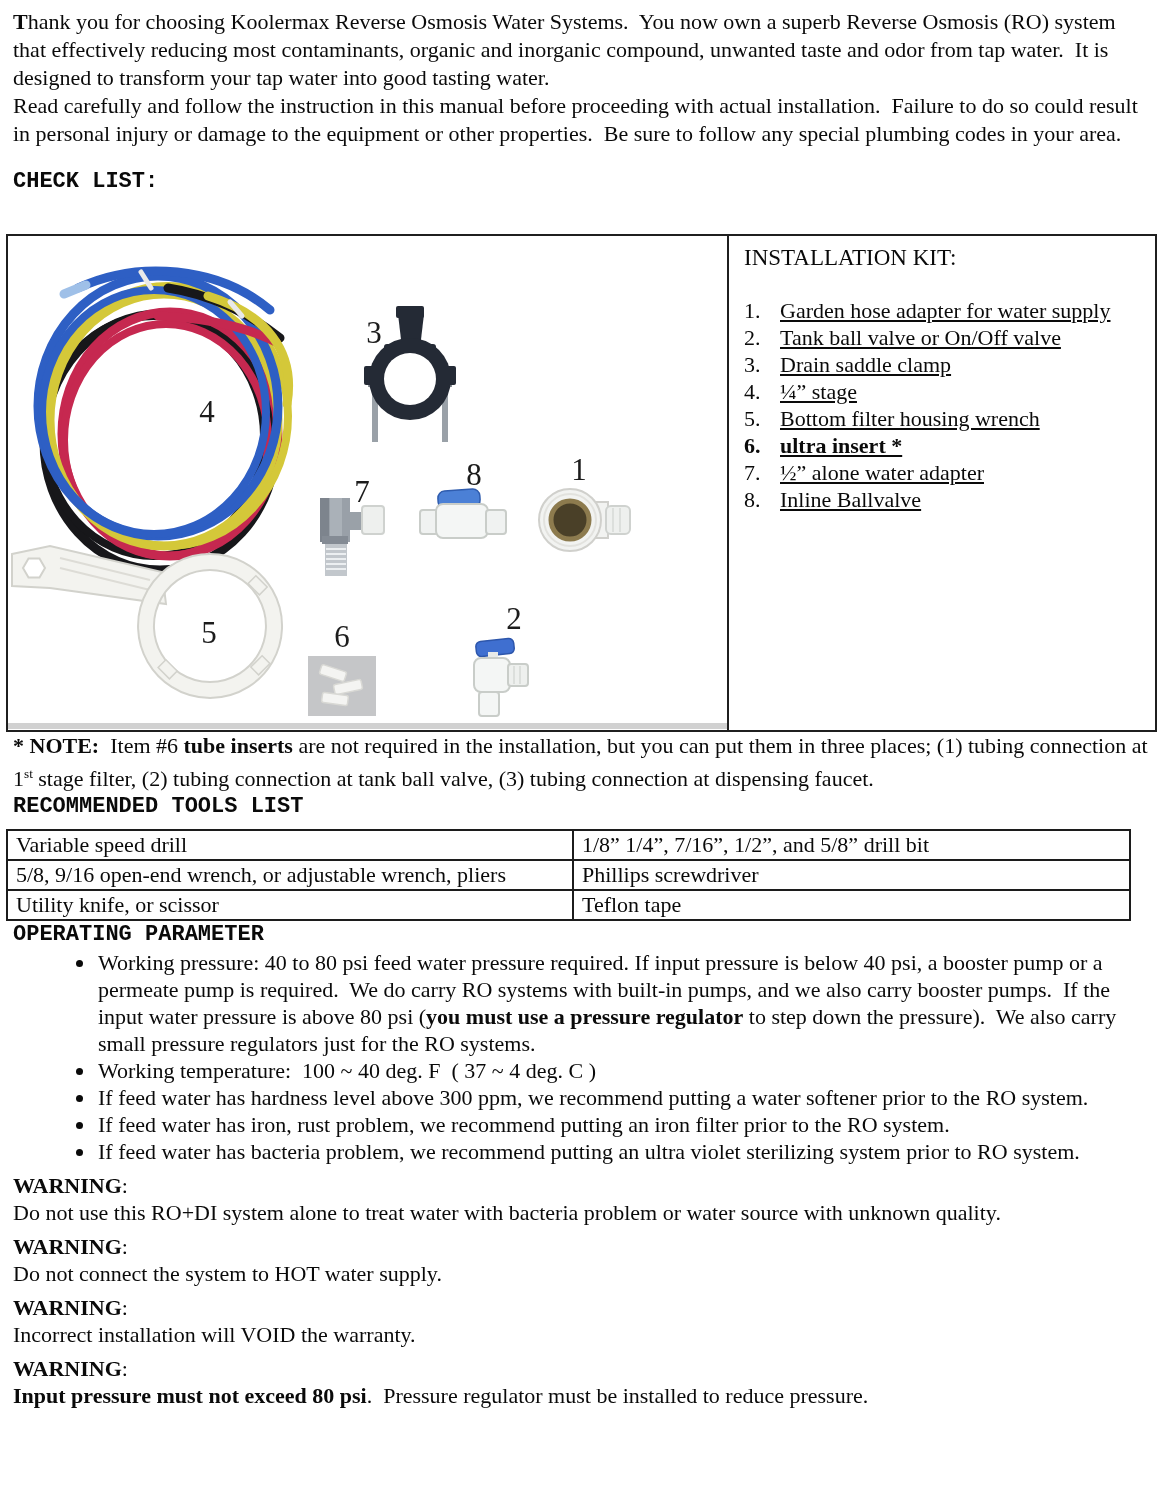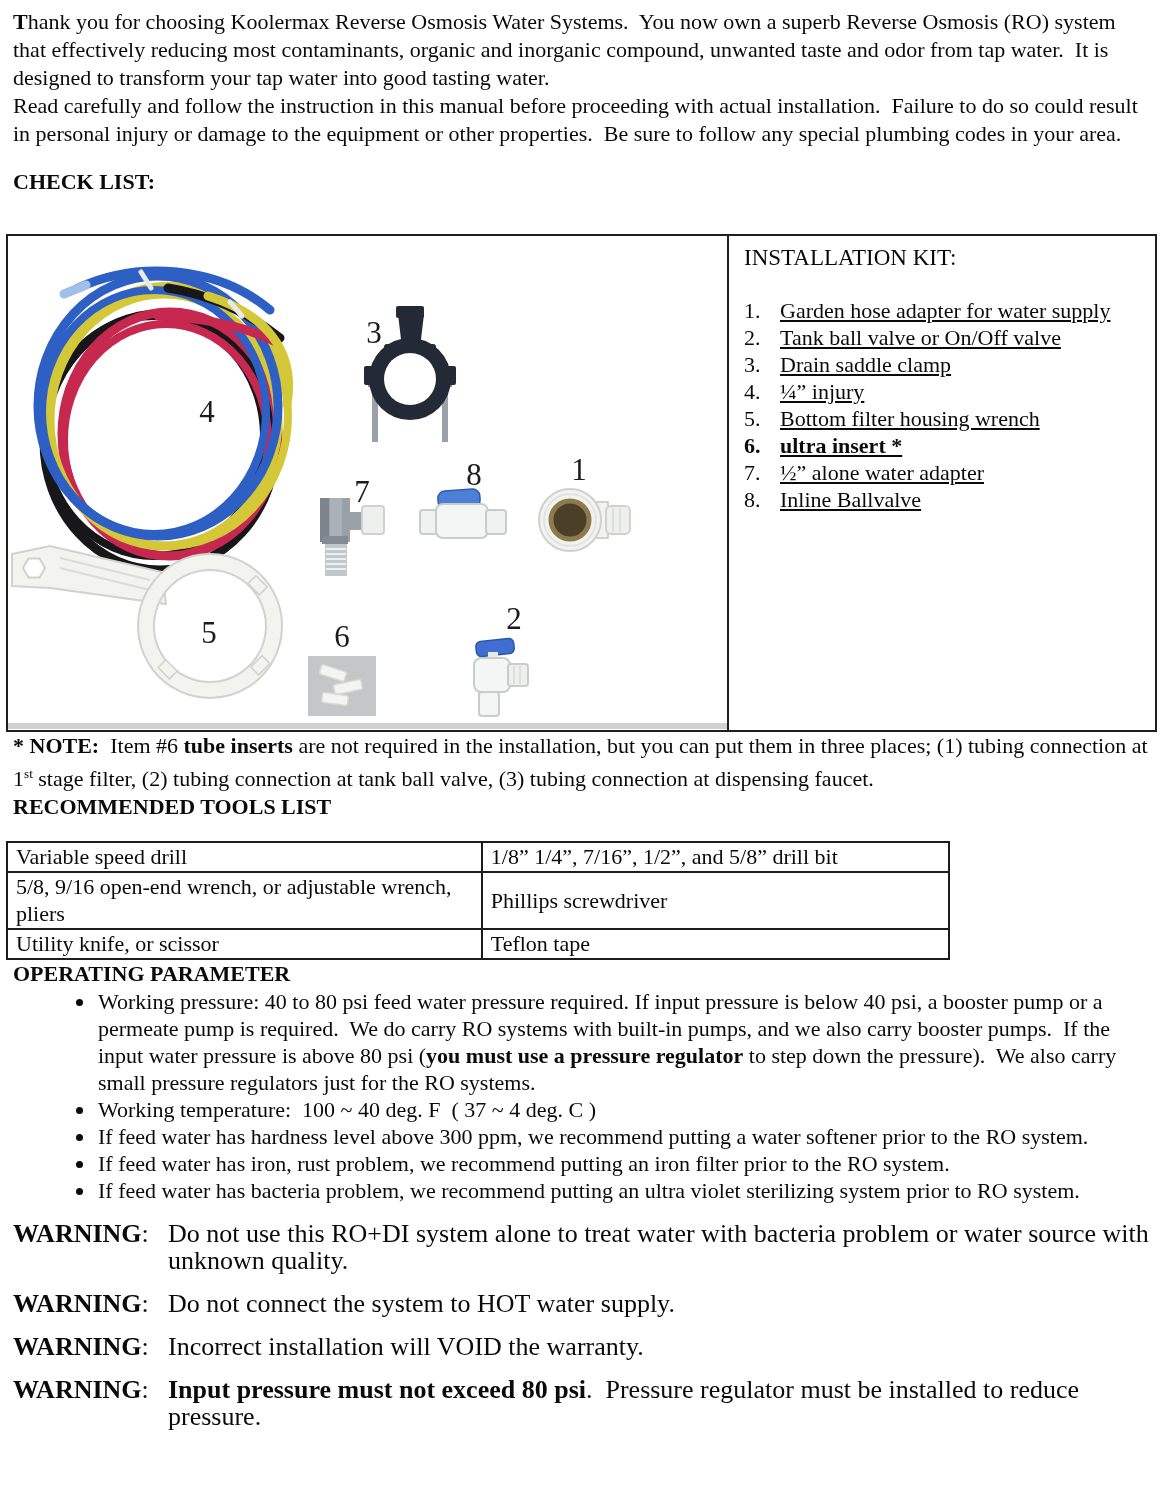"CHECK LIST:" h2.sec-heading { font-family: none -> Liberation Mono, monospace }
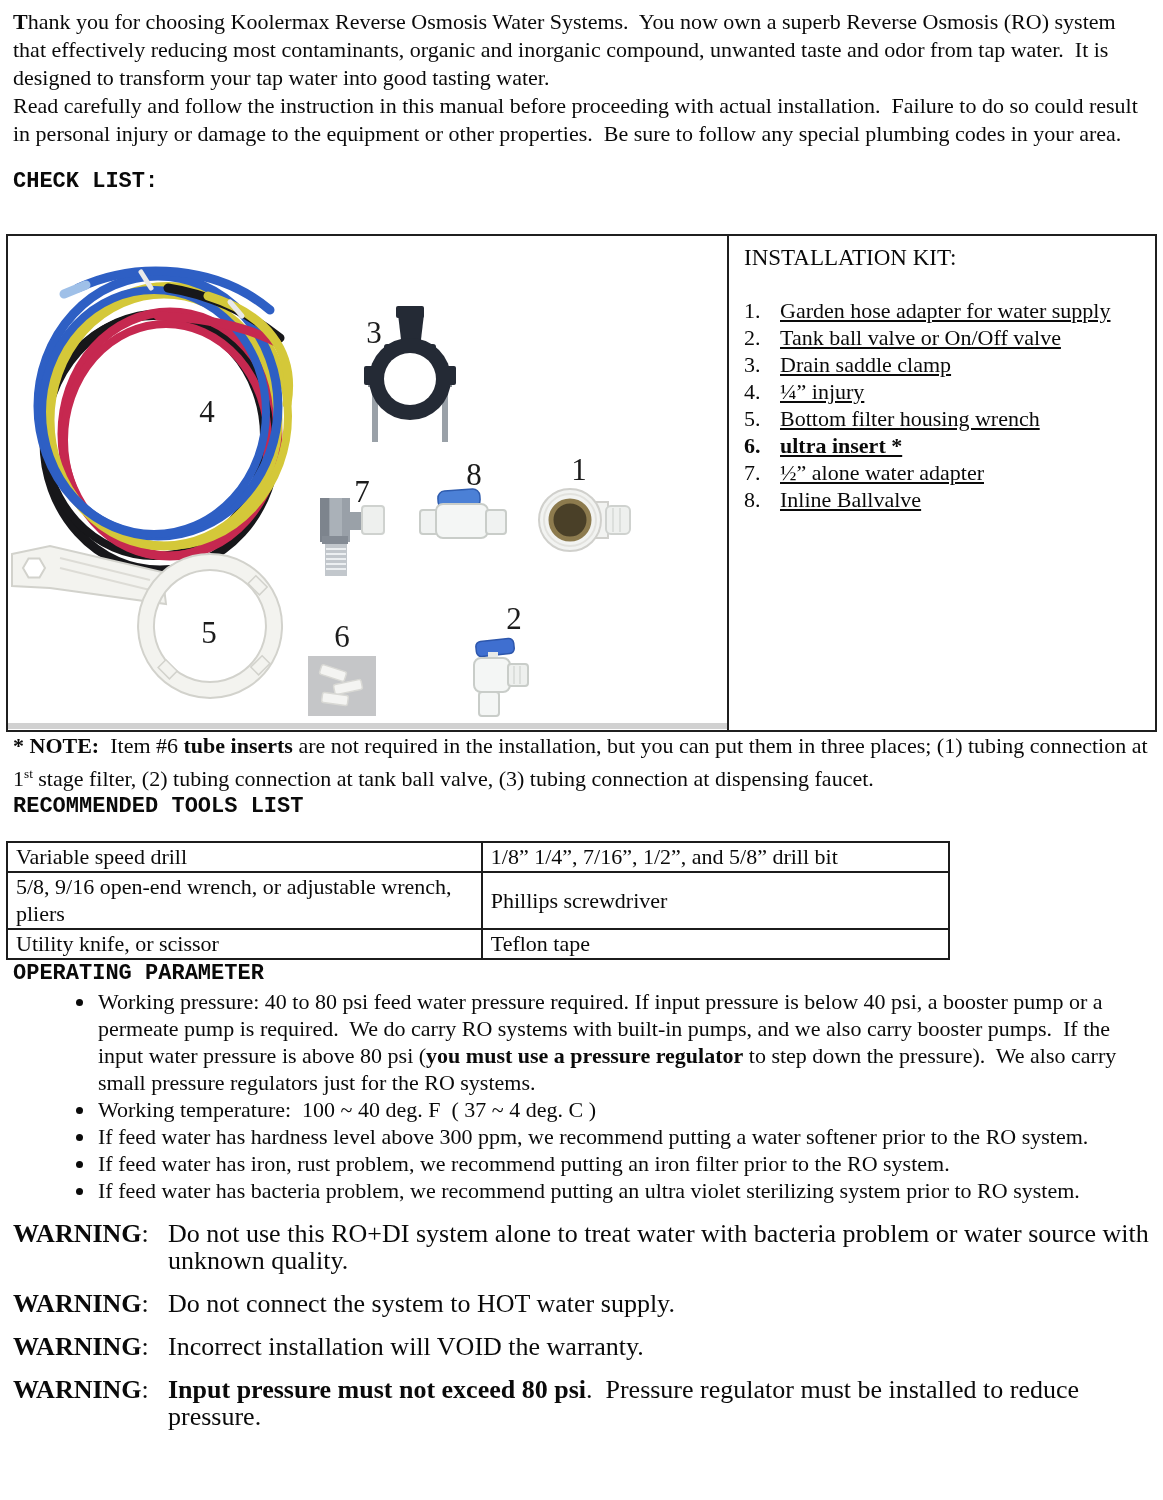"¼” injury" span.kit-text { text: injury -> stage }
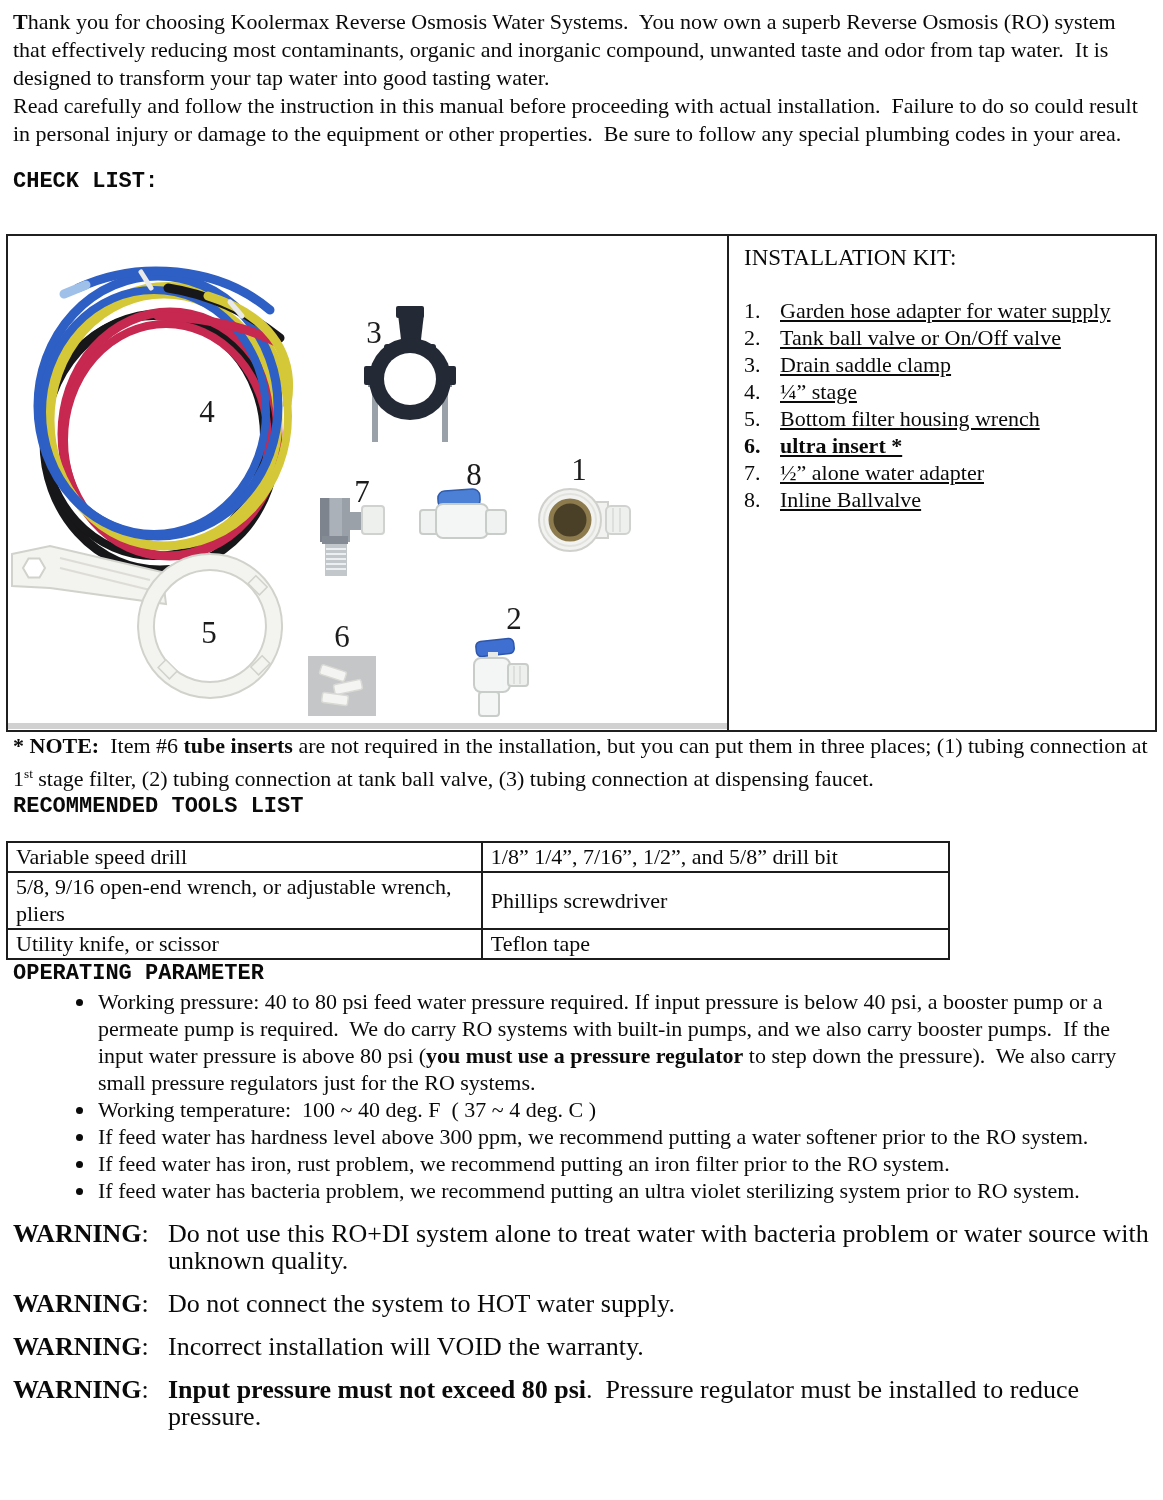"Variable speed drill" table.tools { margin-top: 20px -> 8px; width: 944px -> 1125px }
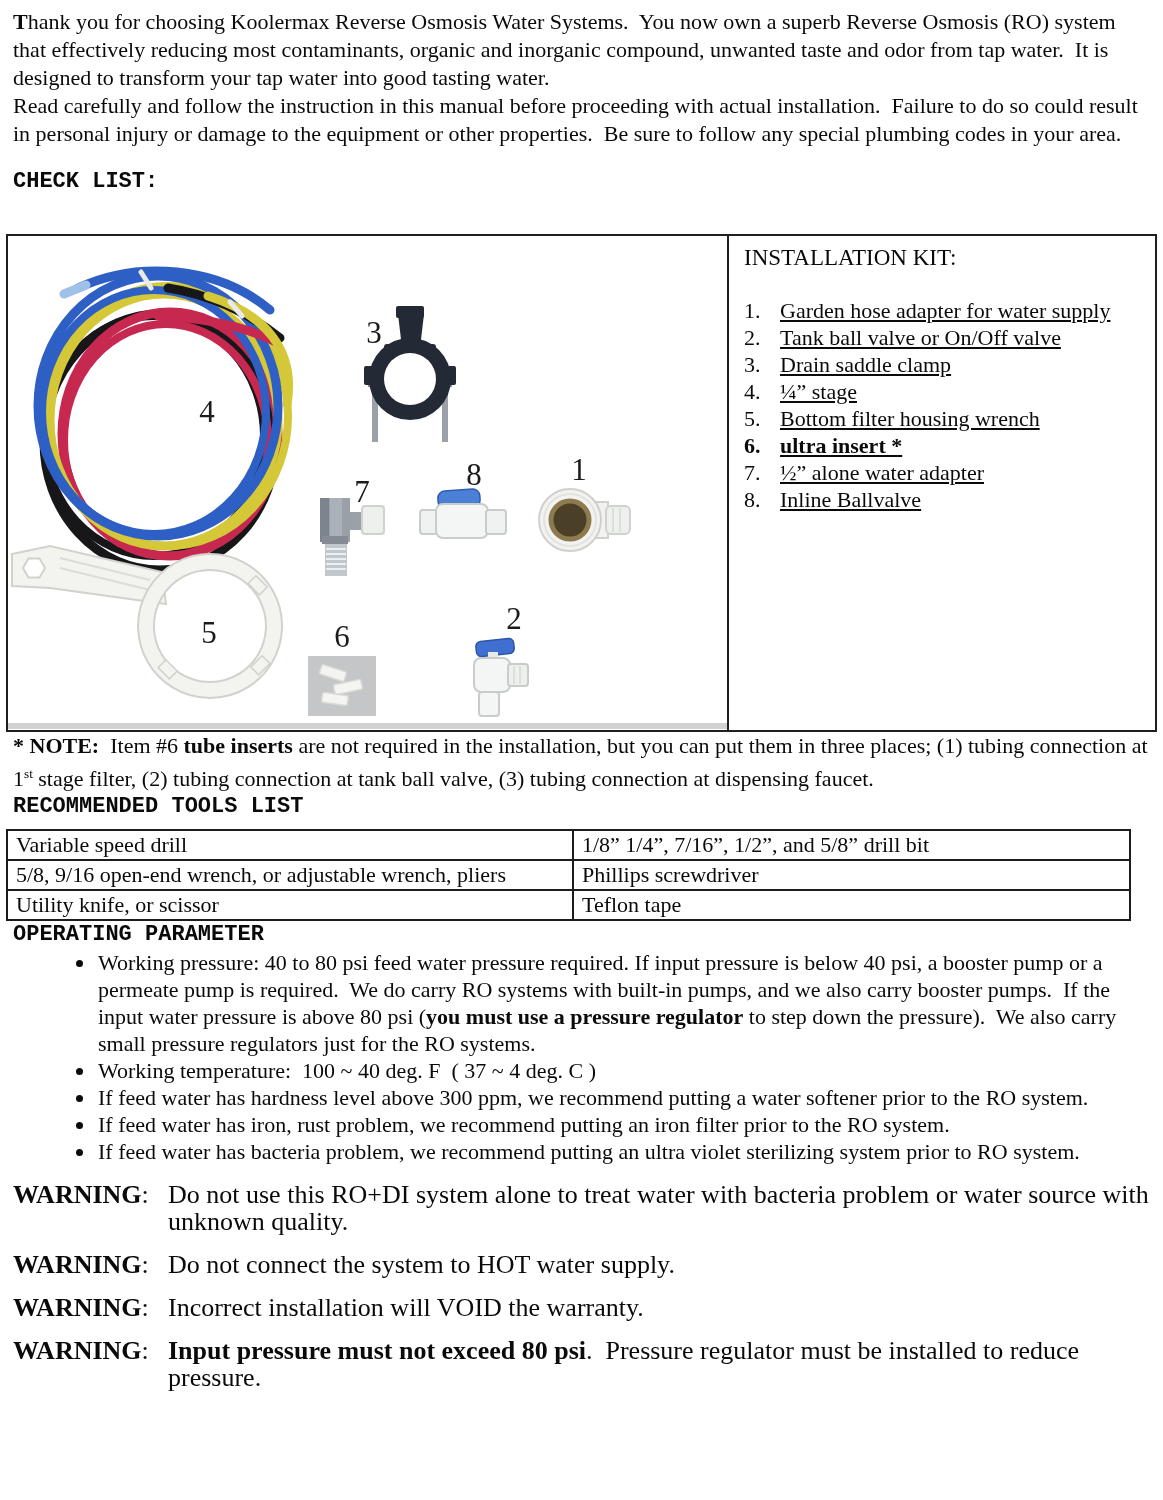"WARNING:" .warn-row { flex-direction: none -> column; font-size: 26px -> 22px; margin: 16px 6px 0 7px -> 7px 6px 0 7px }
